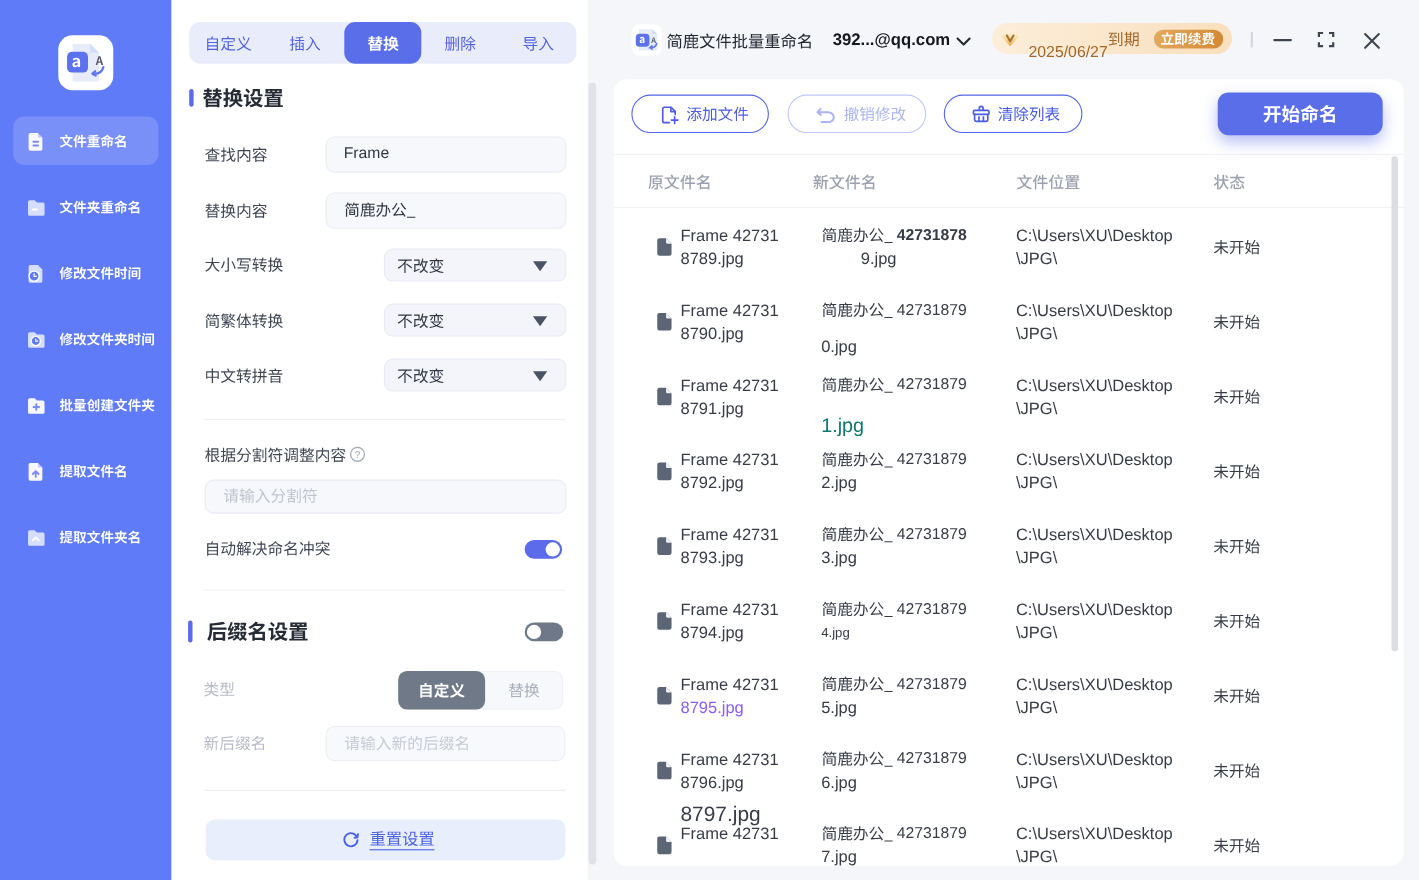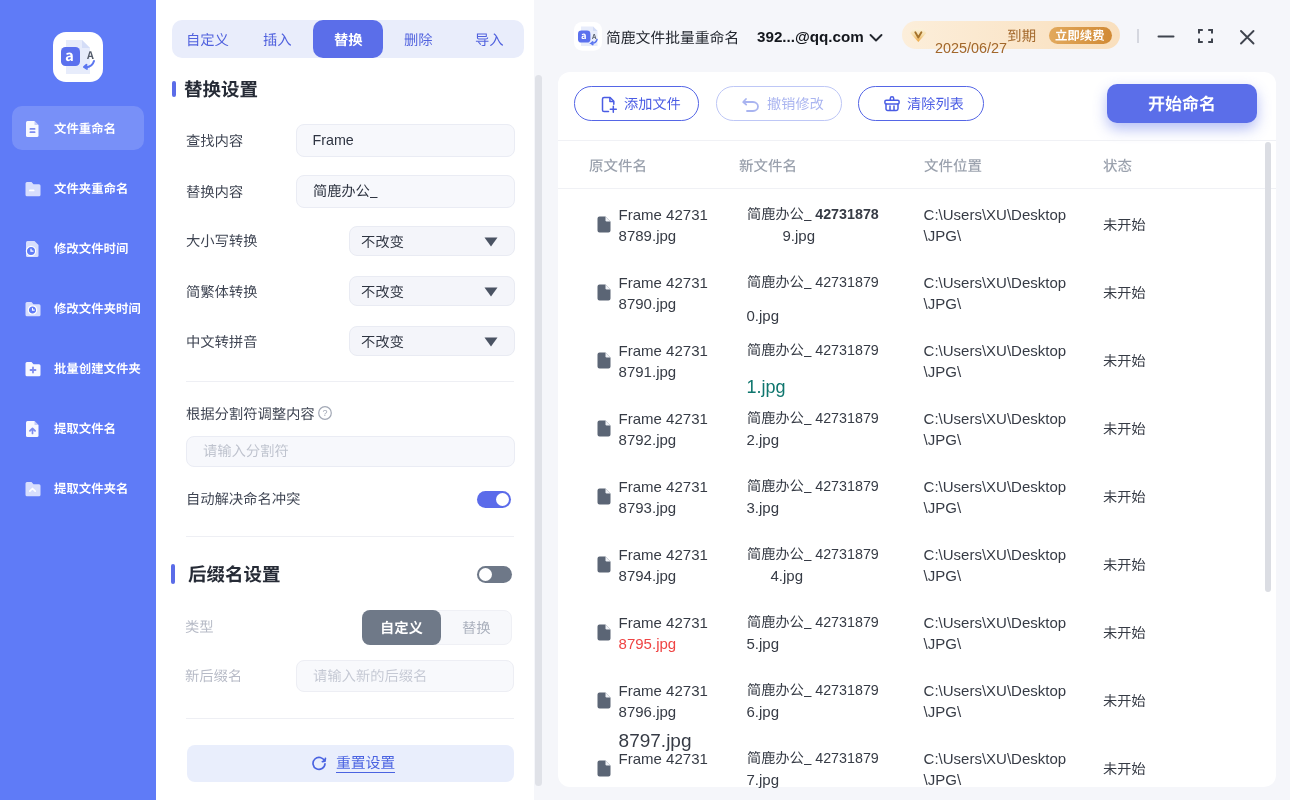"4.jpg" div.L { font-size: 15.0px -> 12px; margin-left: 24px -> none }
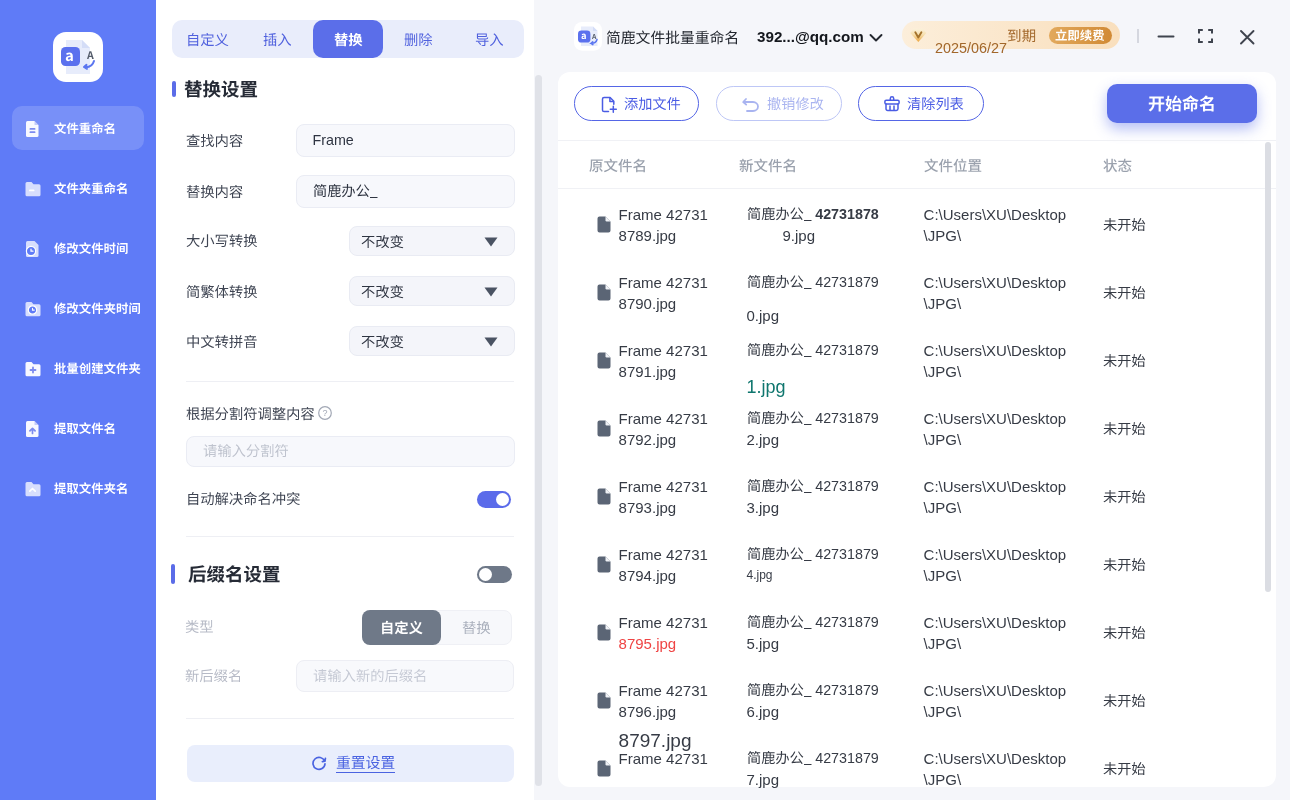"8795.jpg" div.L { color: #ef4444 -> #8b5cf6 }
